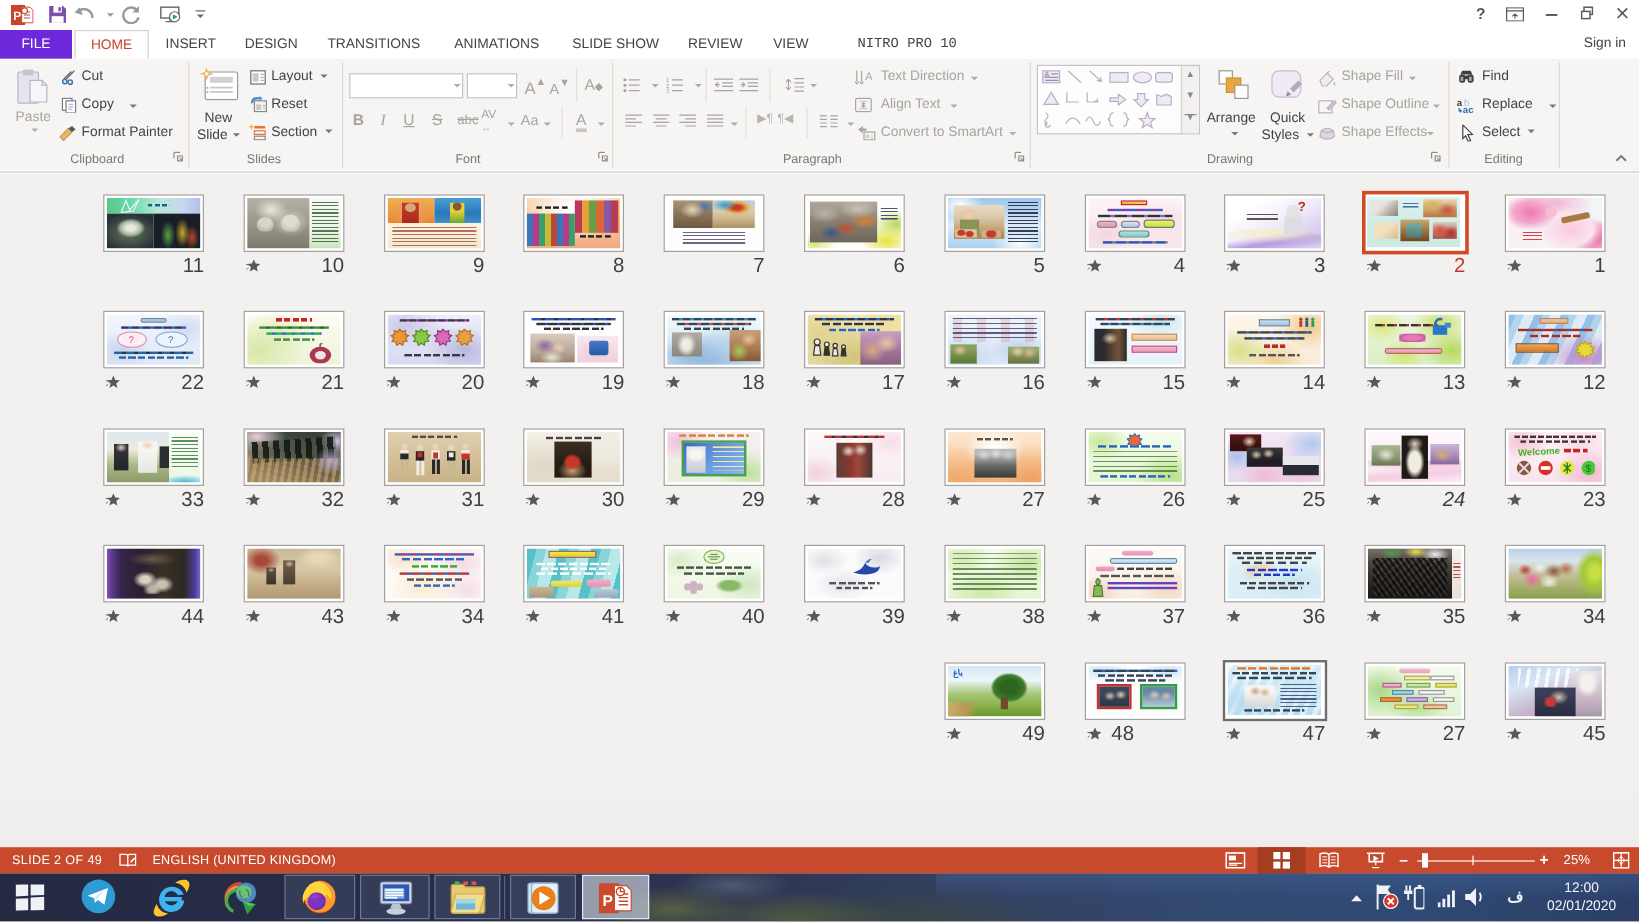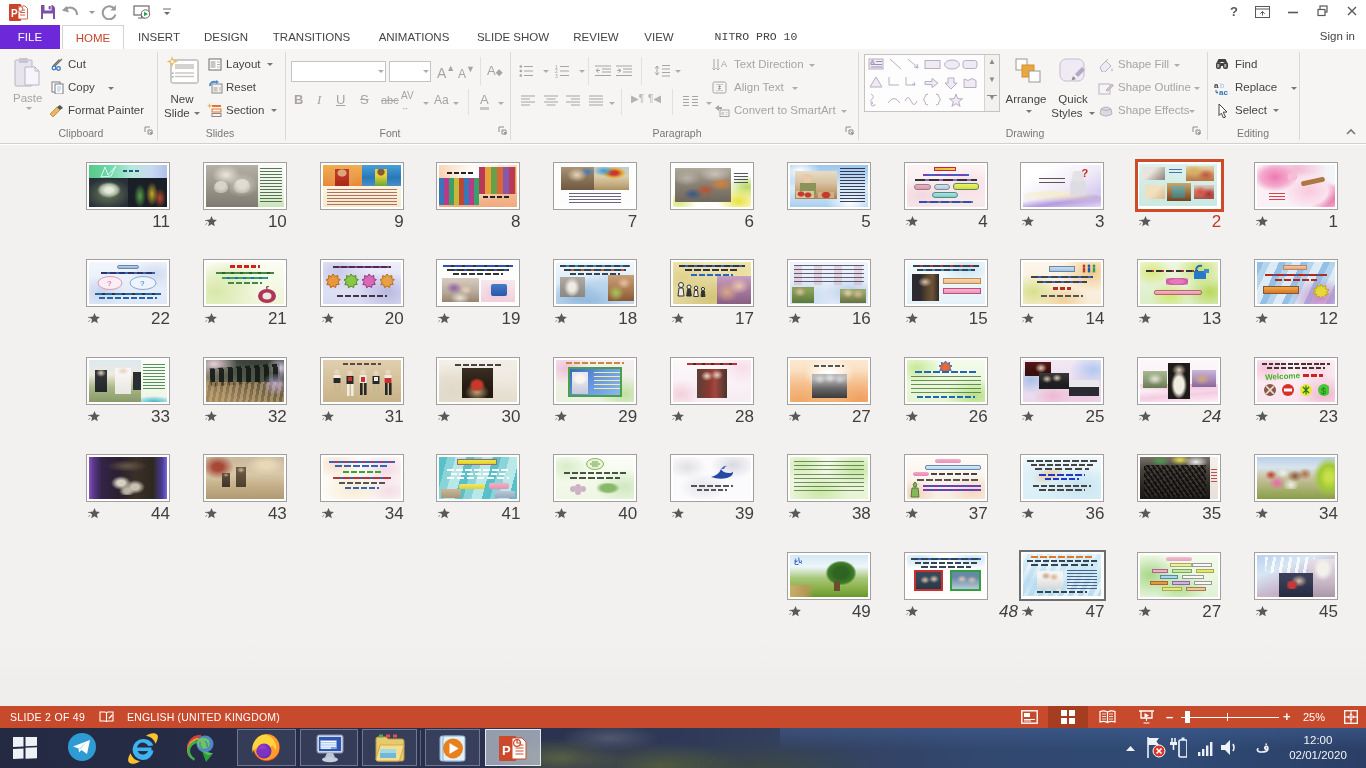"48" div.snum { font-style: italic -> none; left: 978px -> 905px }
